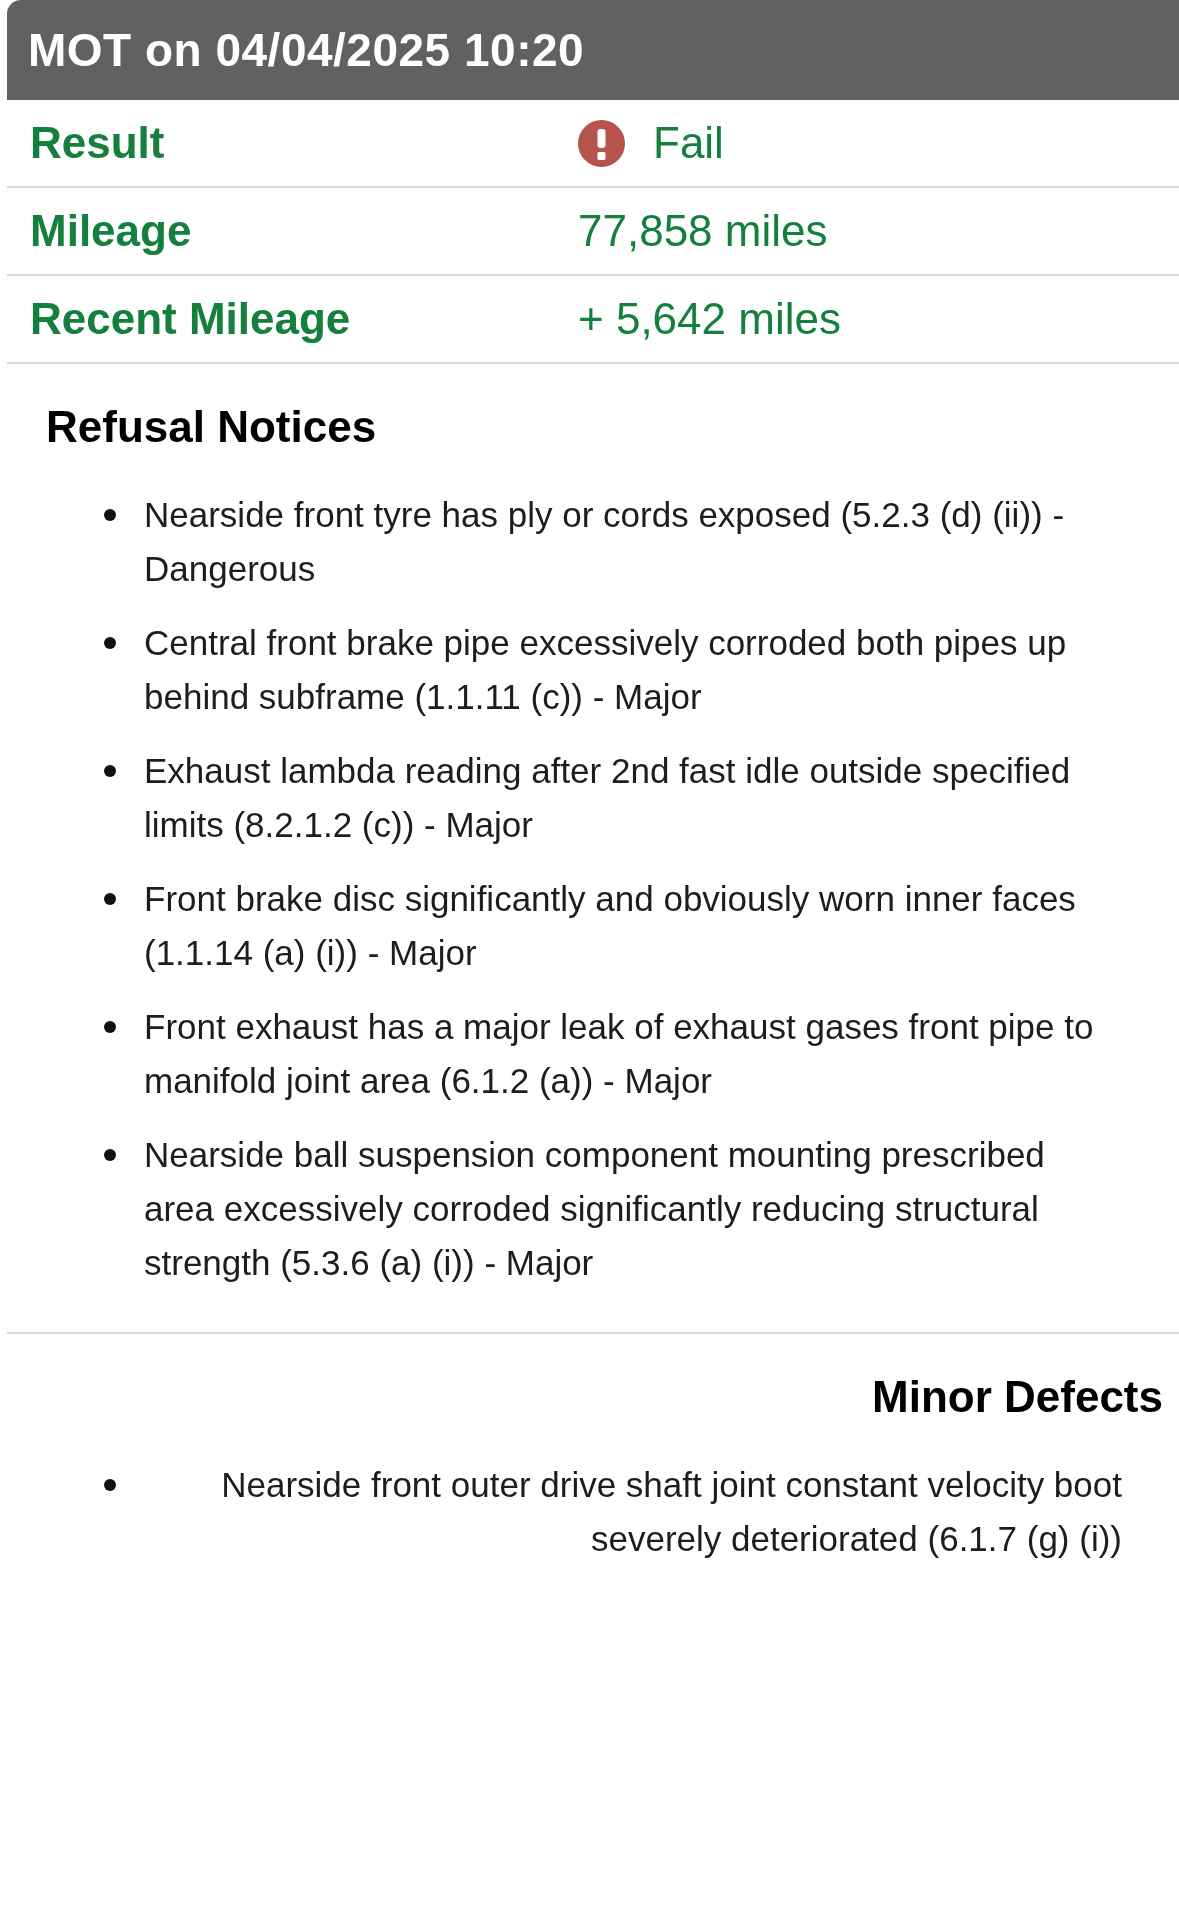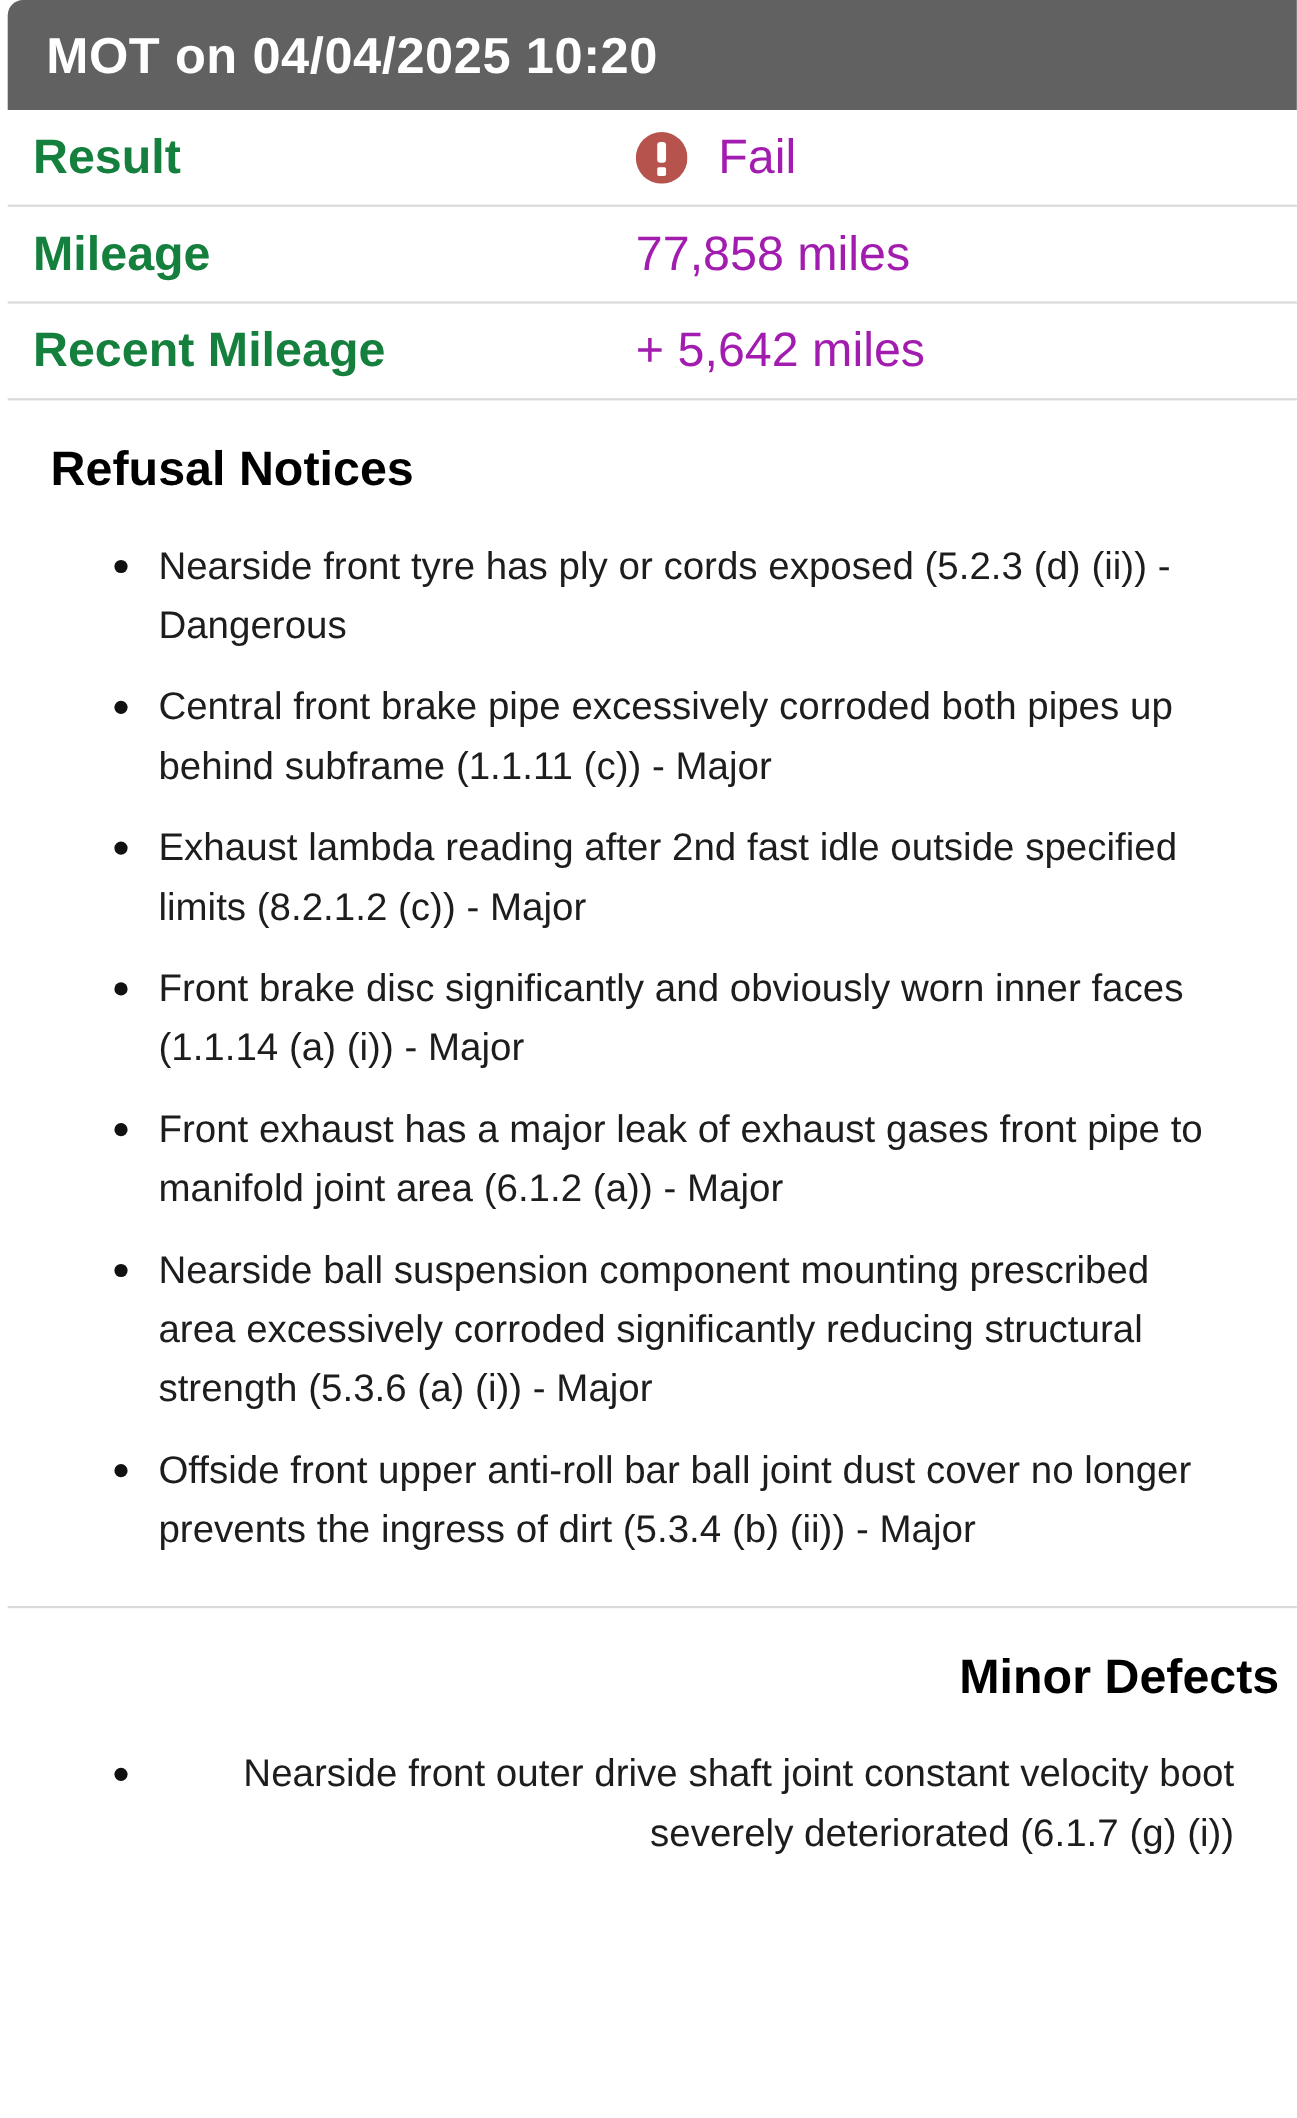"MOT on 04/04/2025 10:20" .card-header { padding-left: 35px -> 21px }
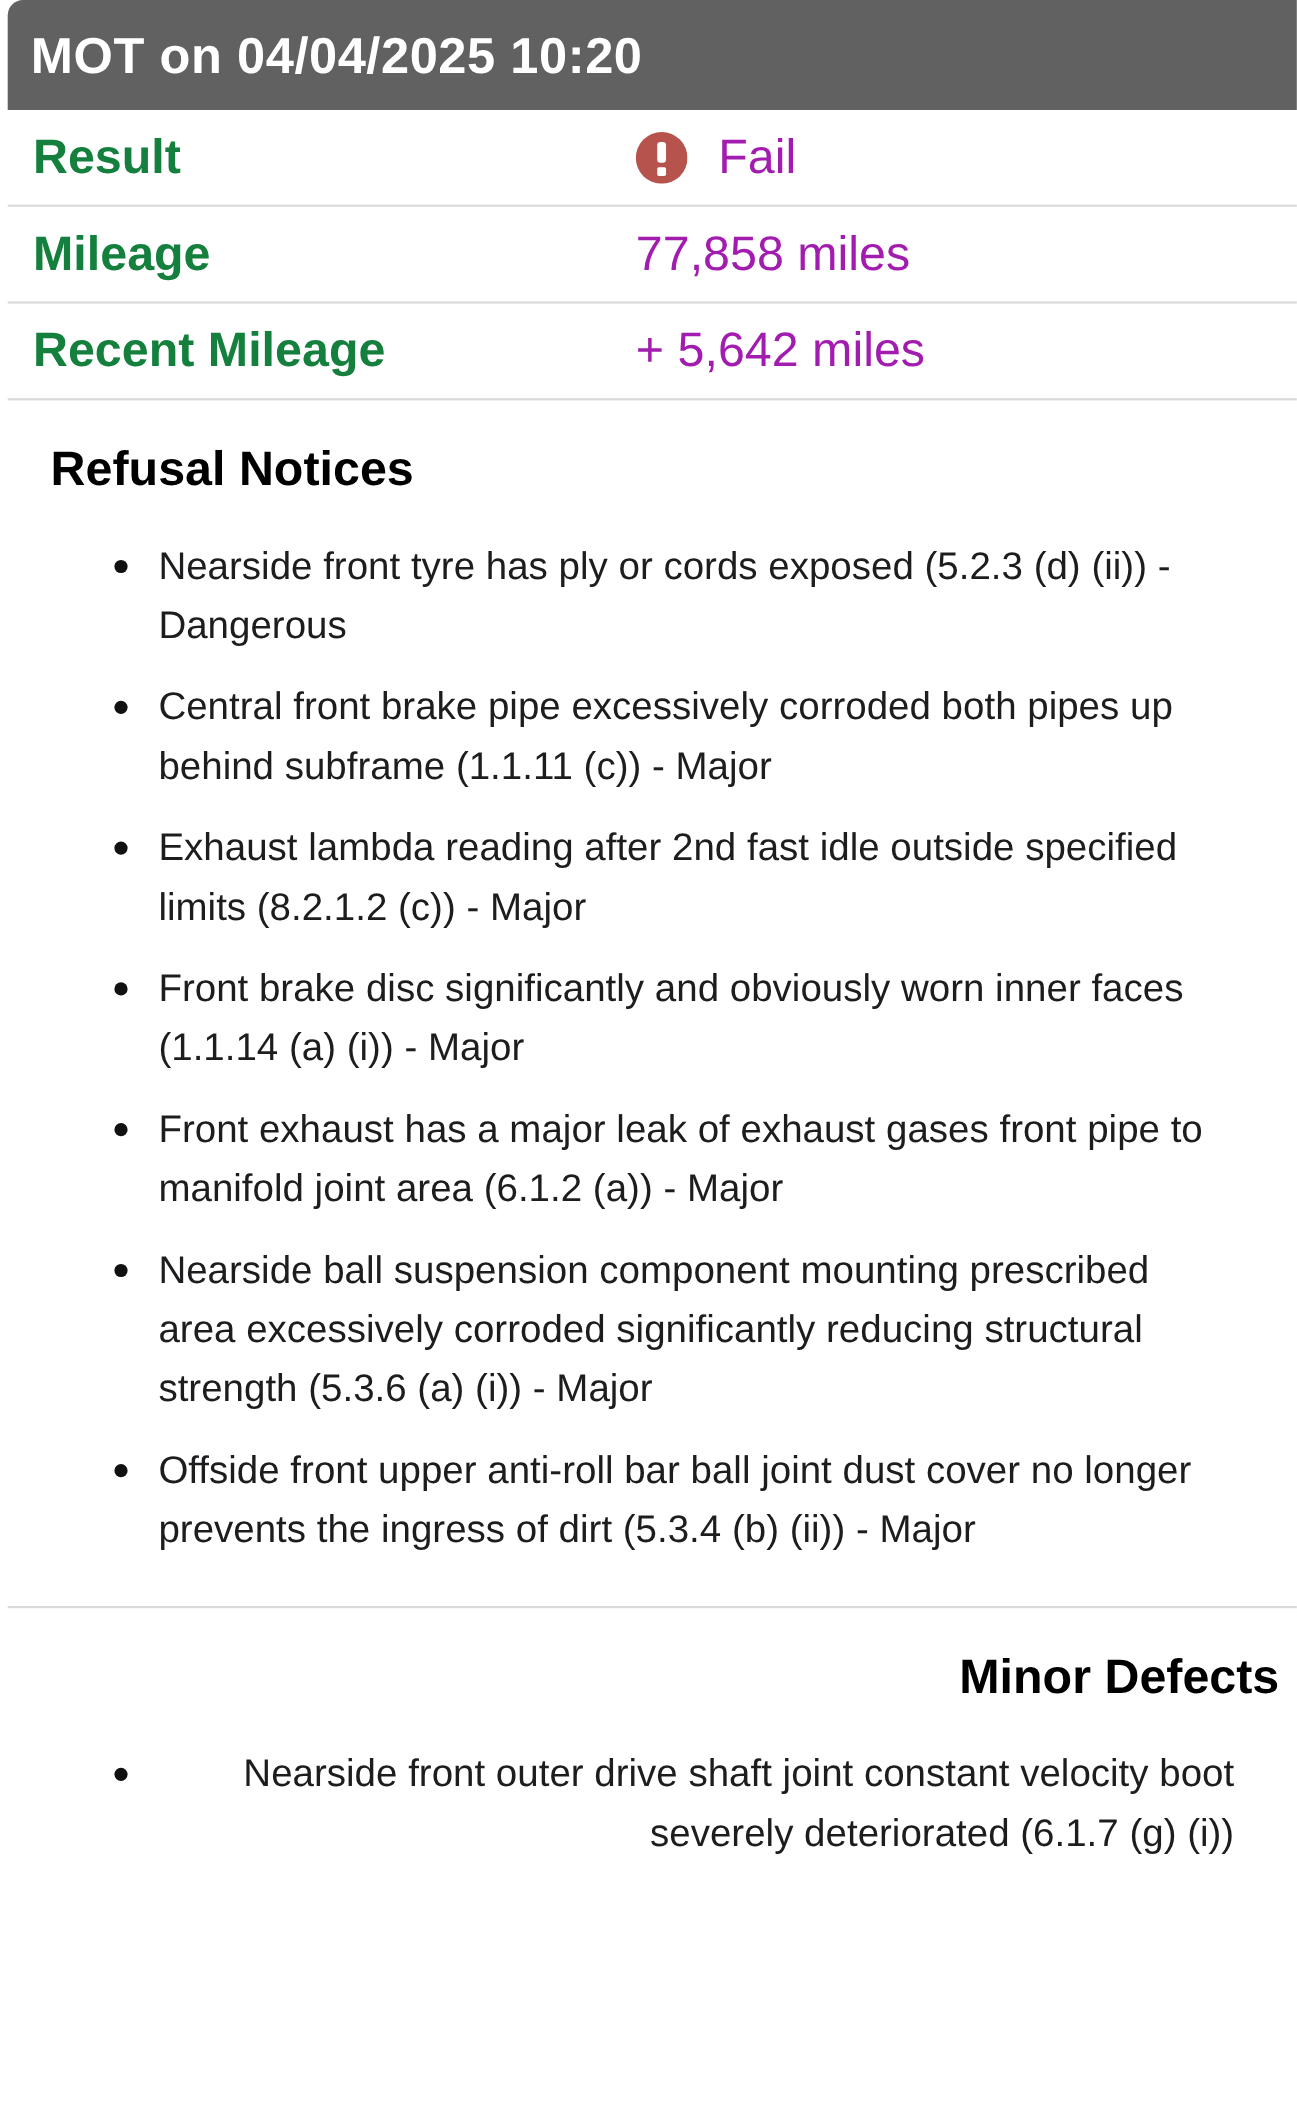"Fail" .row .value { color: #a21caf -> #15803d }
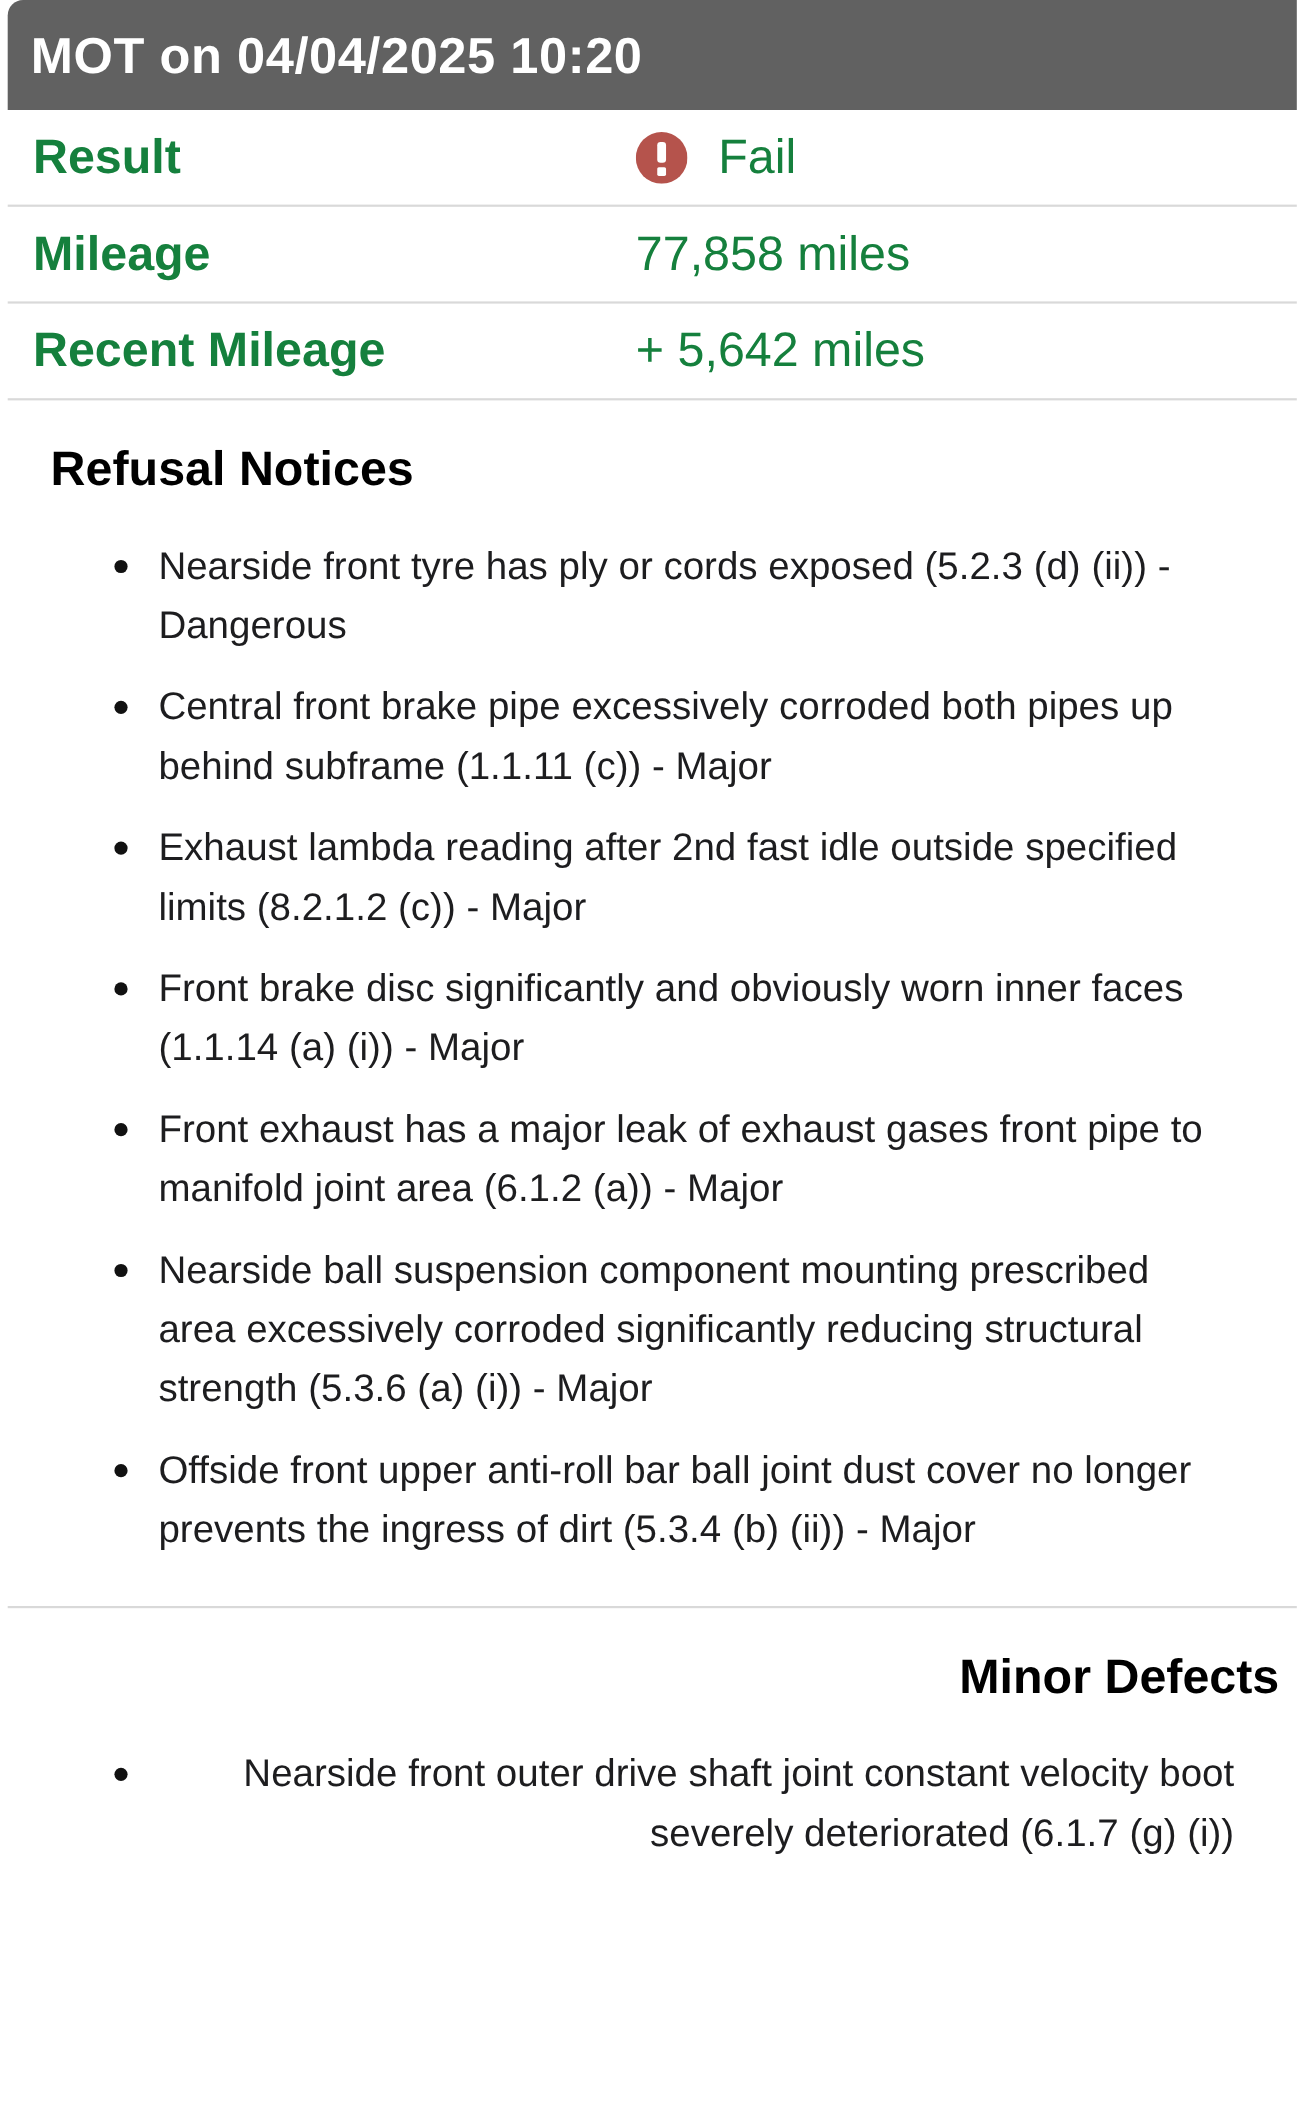"Offside front upper anti-roll bar" li { html: <li> <span></span> <span>Offside front upper anti-roll bar ball joint dust cover no longer prevents the ingress of dirt (5.3.4 (b) (ii)) - Major</span> </li> -> none }
